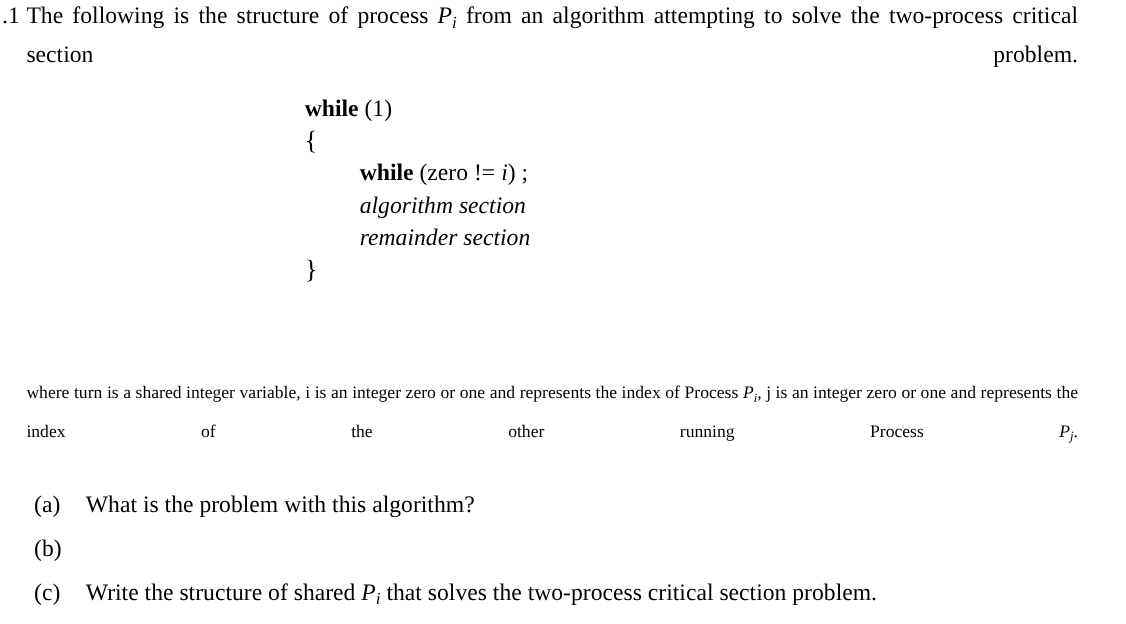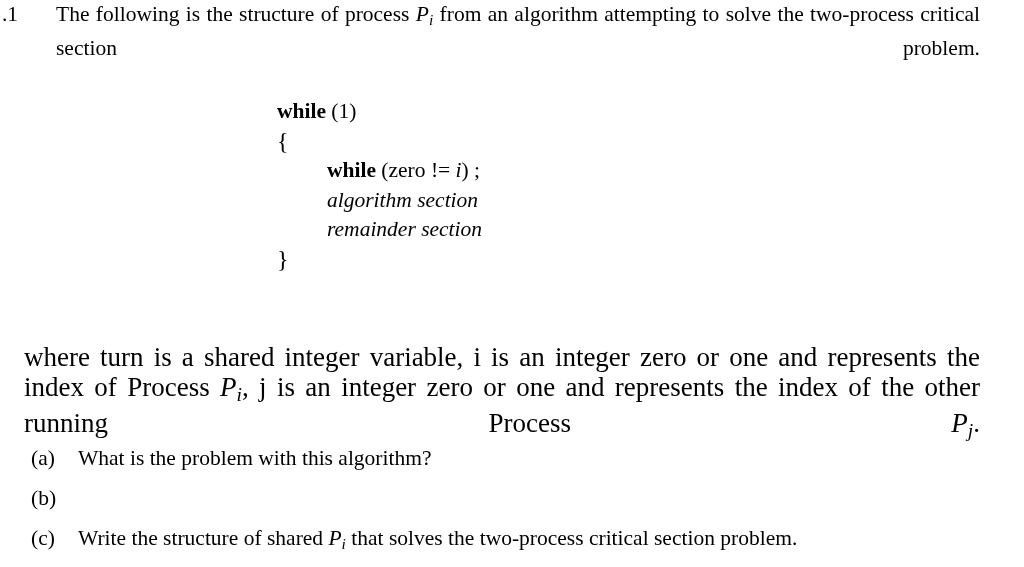"The following is the structure" .stem-body { margin-left: 32px -> none }
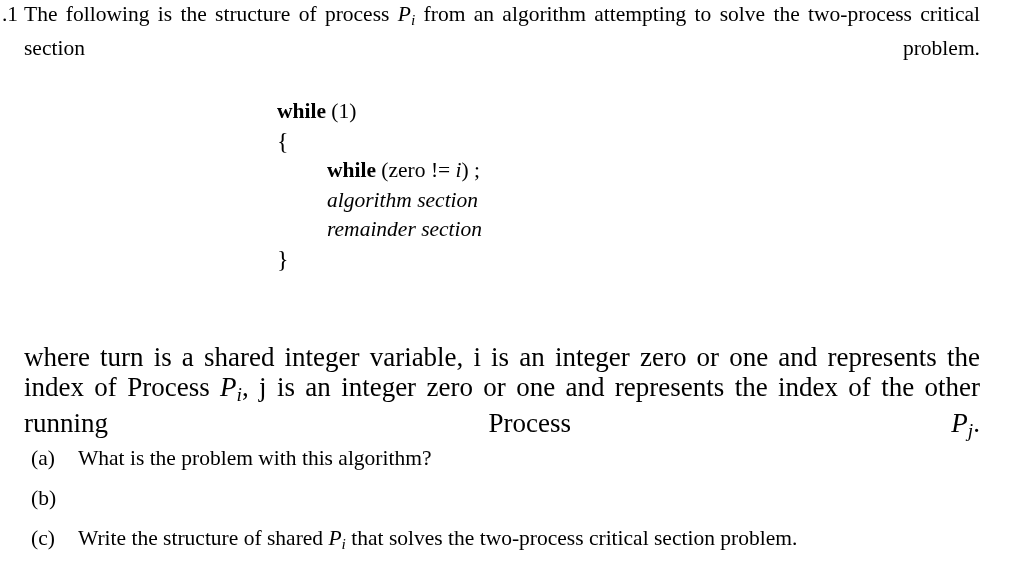"while (1)" .codeblock { top: 97px -> 84px }
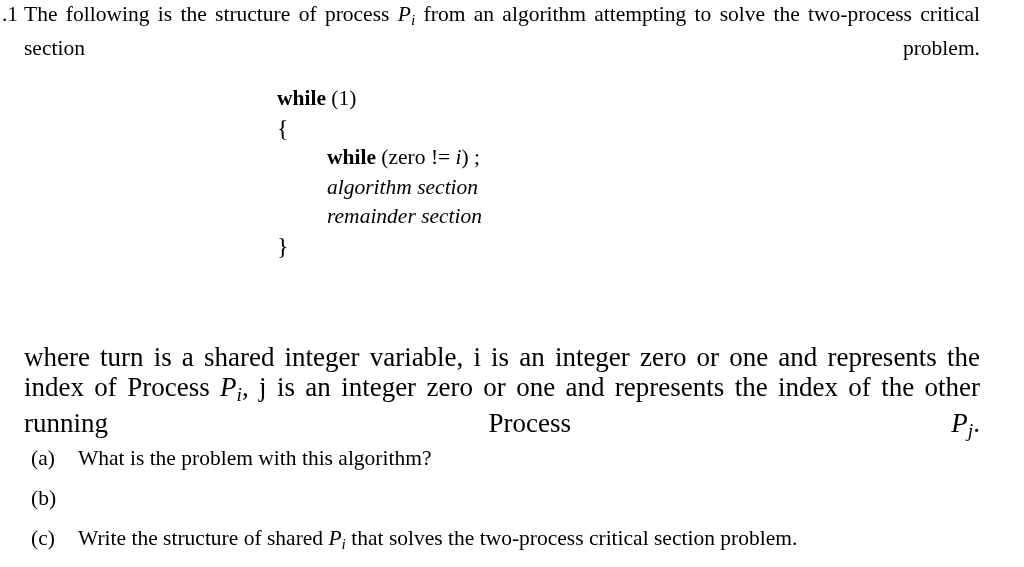"where turn is a shared" .wherepar { font-size: 27px -> 16px }
